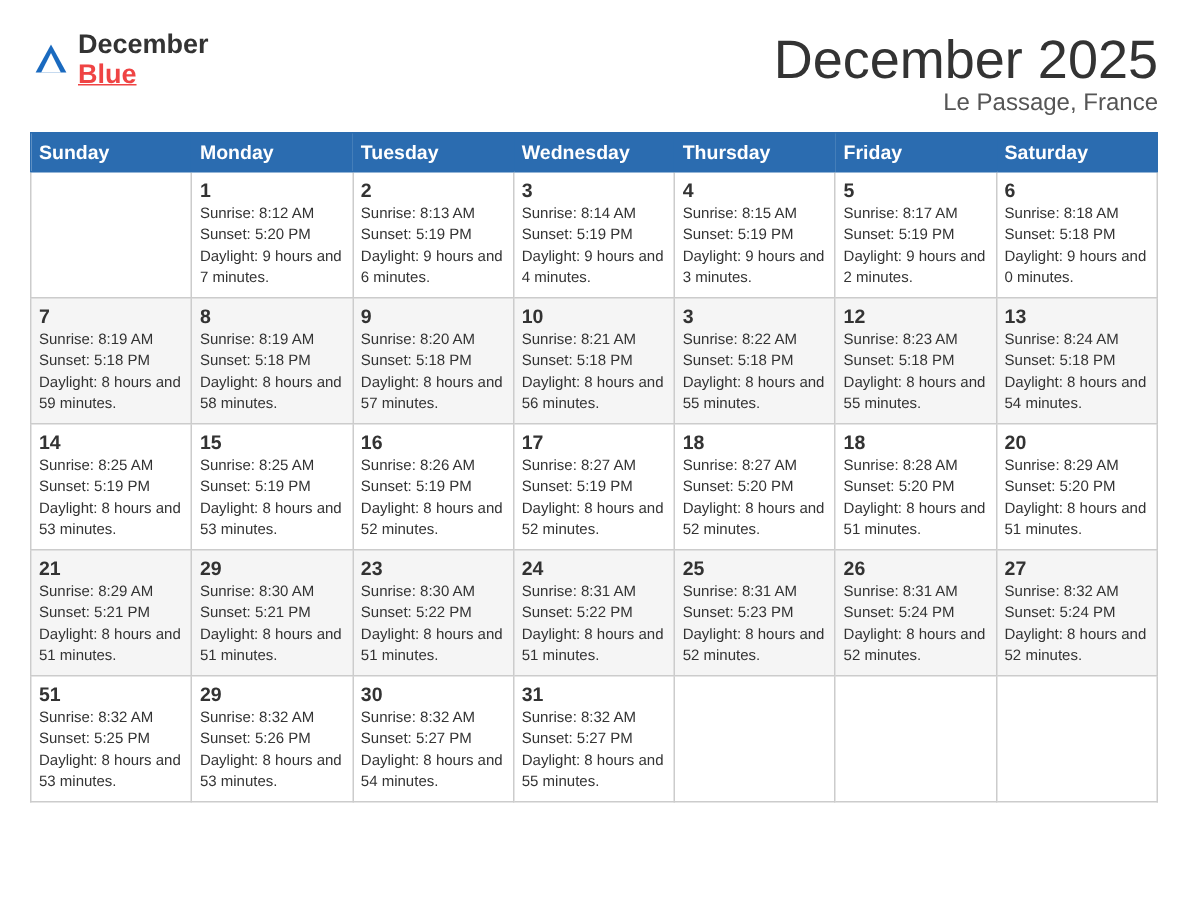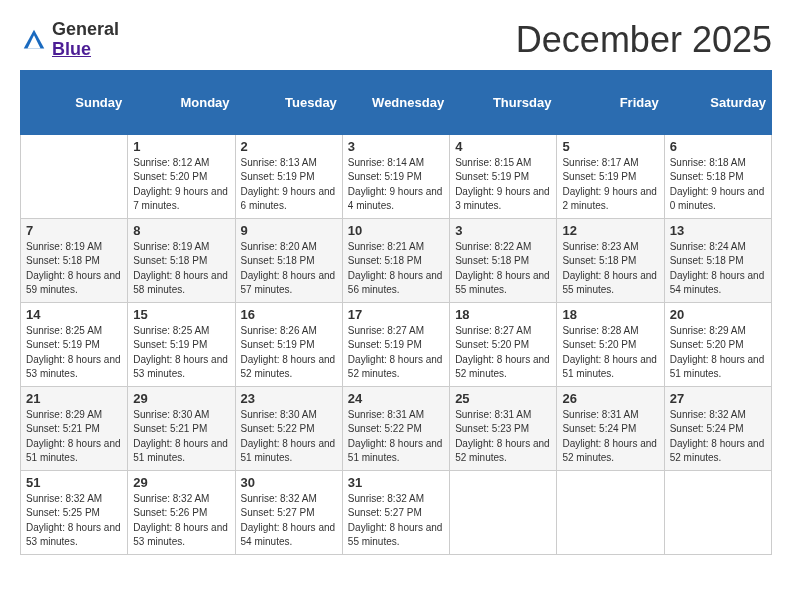"General" span.logo-general { text: General -> December }
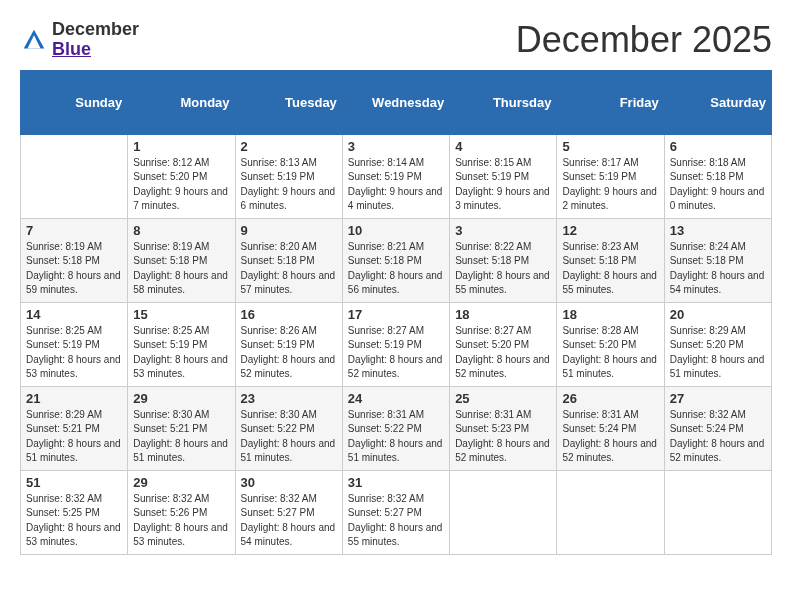"Blue" .logo-blue { color: #4c1d95 -> #ef4444 }
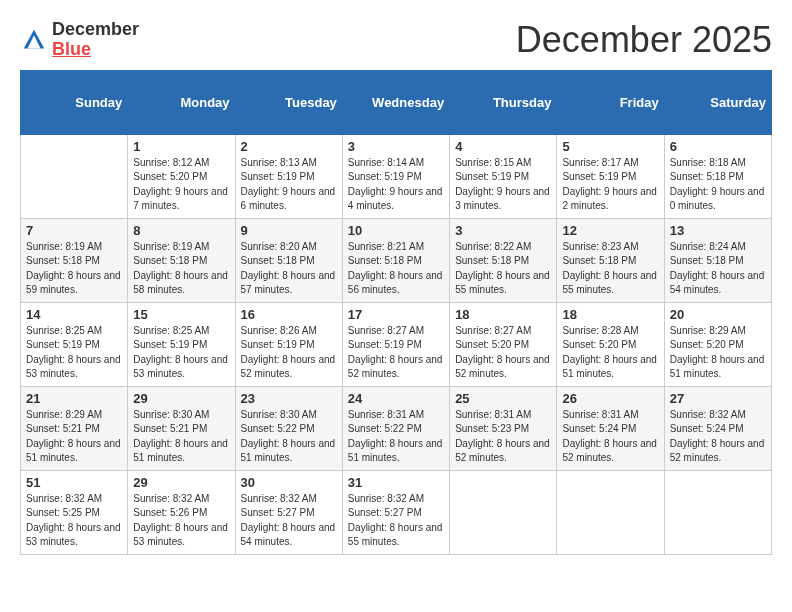"Le Passage, France" div.location { html: none -> <div>Le Passage, France</div> }
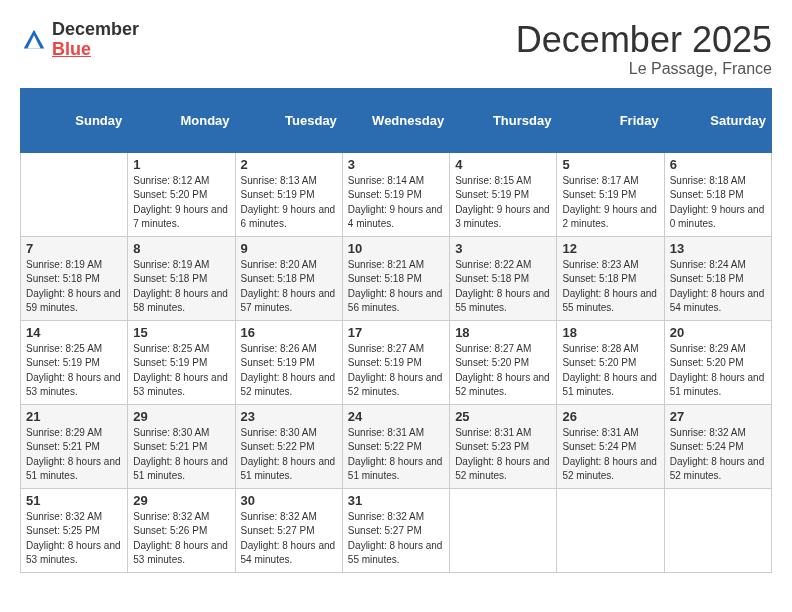"Sunday" .calendar th { padding: 24px 5px -> 5px 5px; text-align: right -> left }
